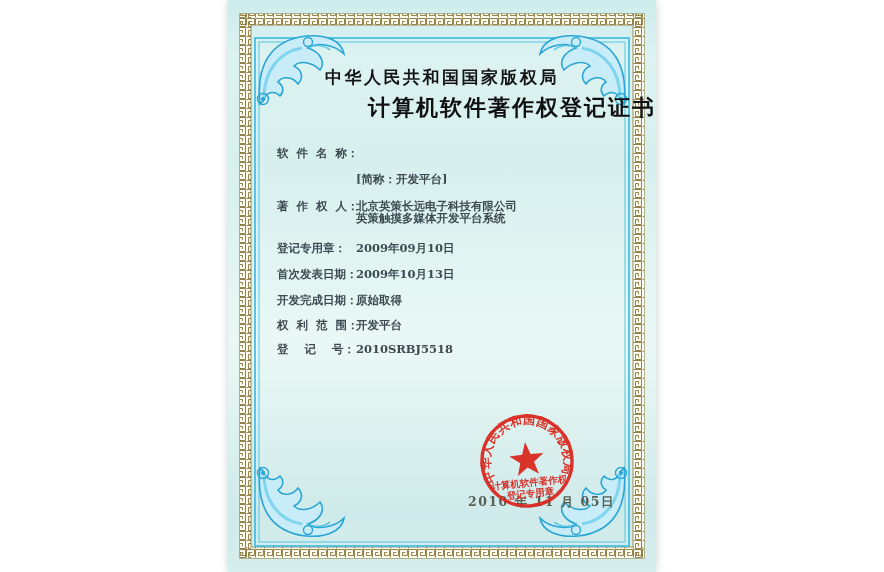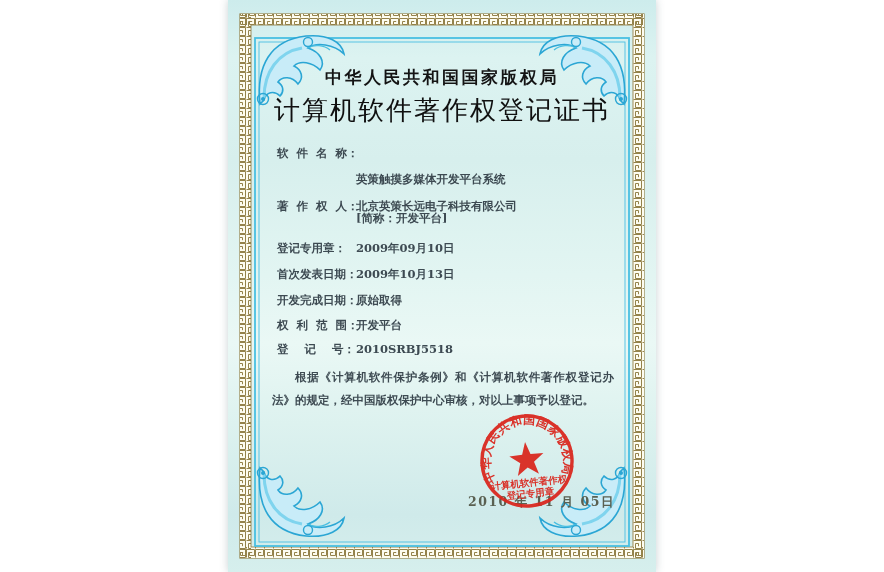"计算机软件著作权登记证书" .title { font-size: 26px -> 22px; font-weight: normal -> bold; text-align: center -> right }
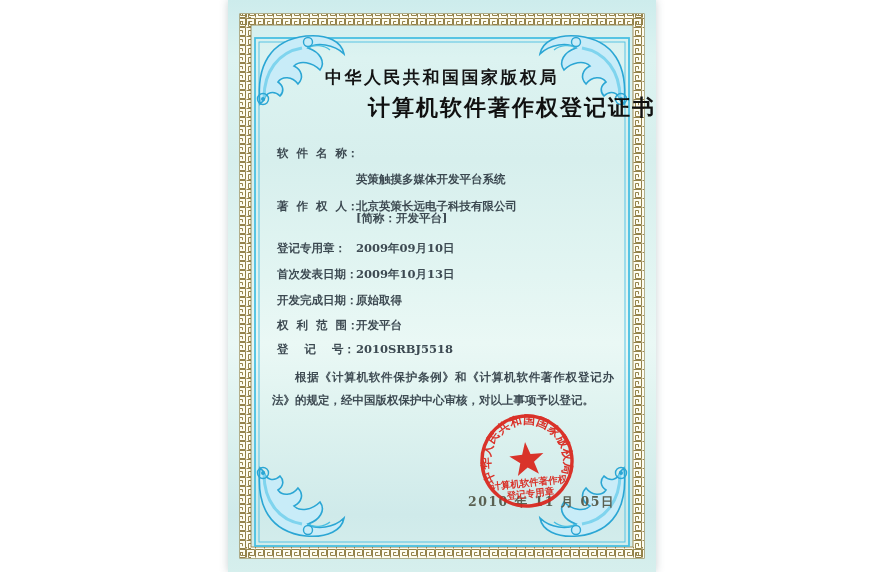"英策触摸多媒体开发平台系统" span.vline { order: before "[简称：开发平台]" -> after "[简称：开发平台]" }
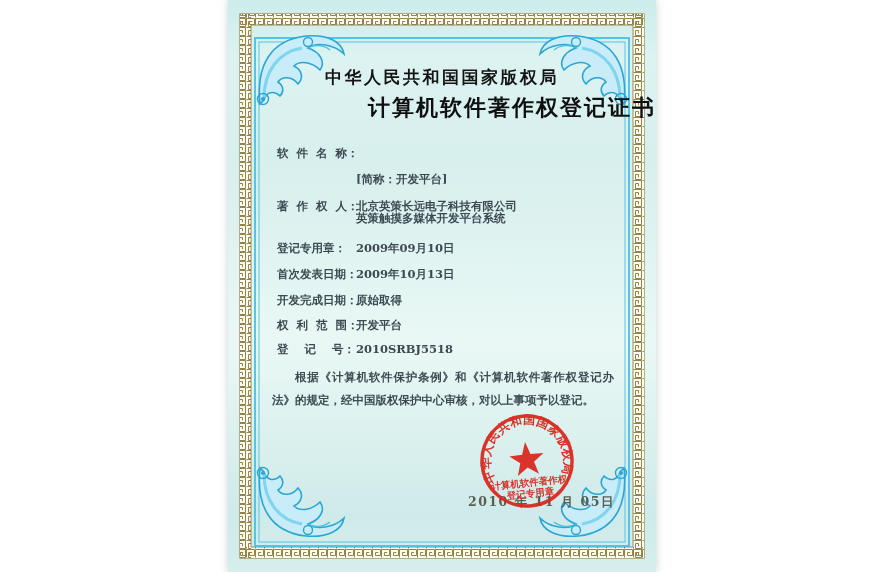"根据《计算机软件保护条例》和《计算机软件著作权登记办法》的规定，经中国版权保护中" div.txt { html: <div>根据《计算机软件保护条例》和《计算机软件著作权登记办法》的规定，经中国版权保护中心审核，对以上事项予以登记。</div> -> none }
